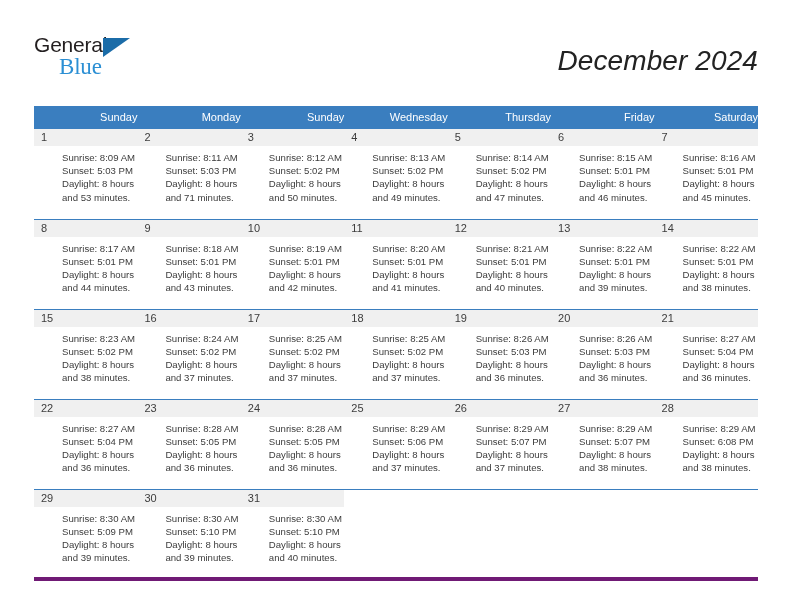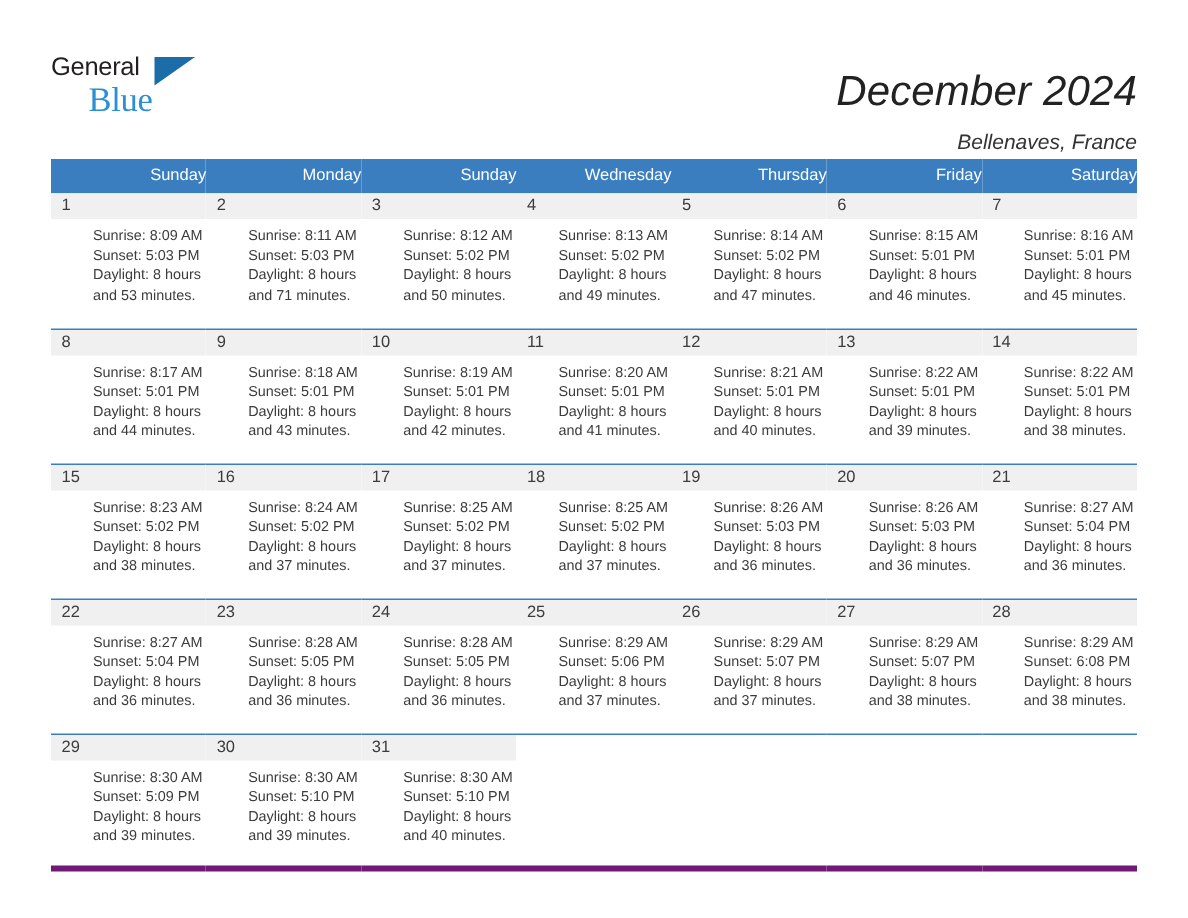"General" .logo-general { font-size: 17px -> 21px }
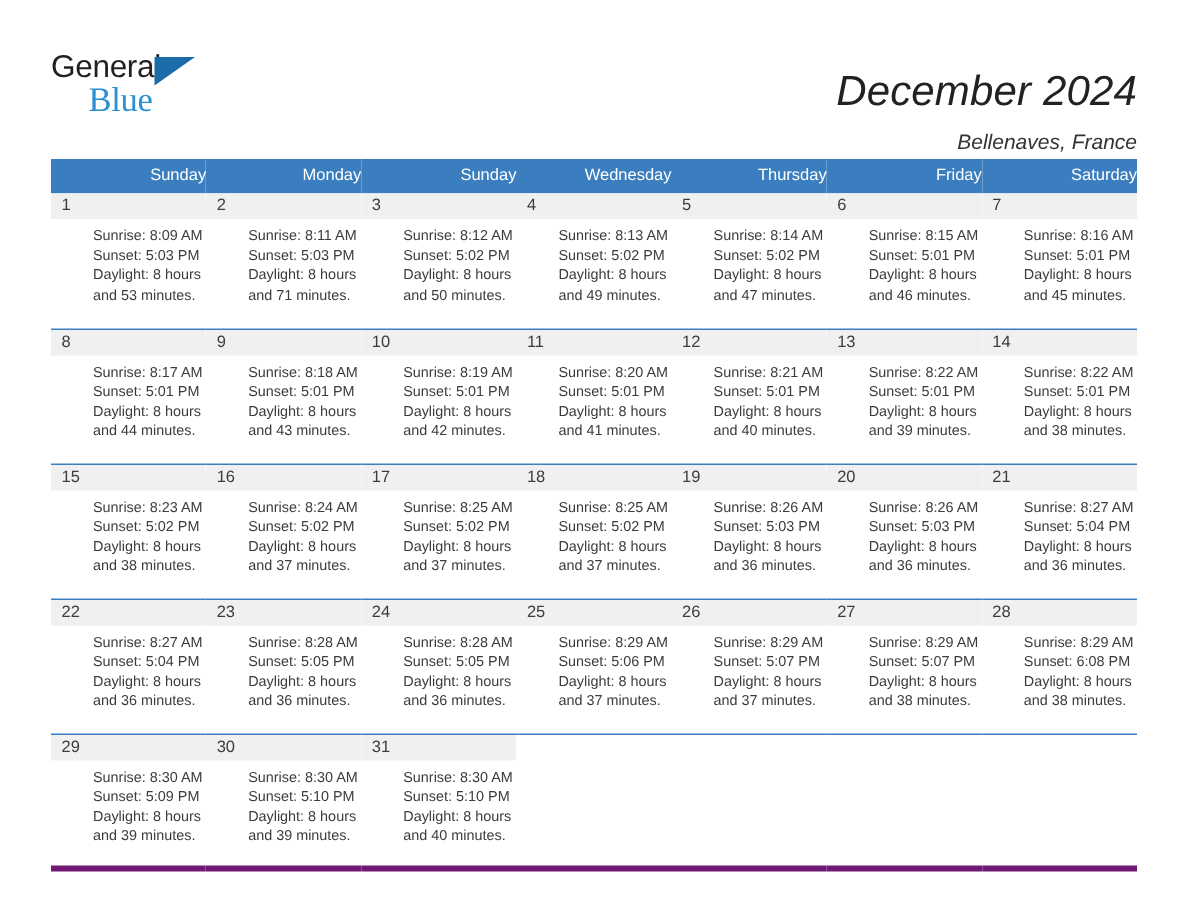"Bellenaves, France" div.cal-subtitle { html: <div>Bellenaves, France</div> -> none }
